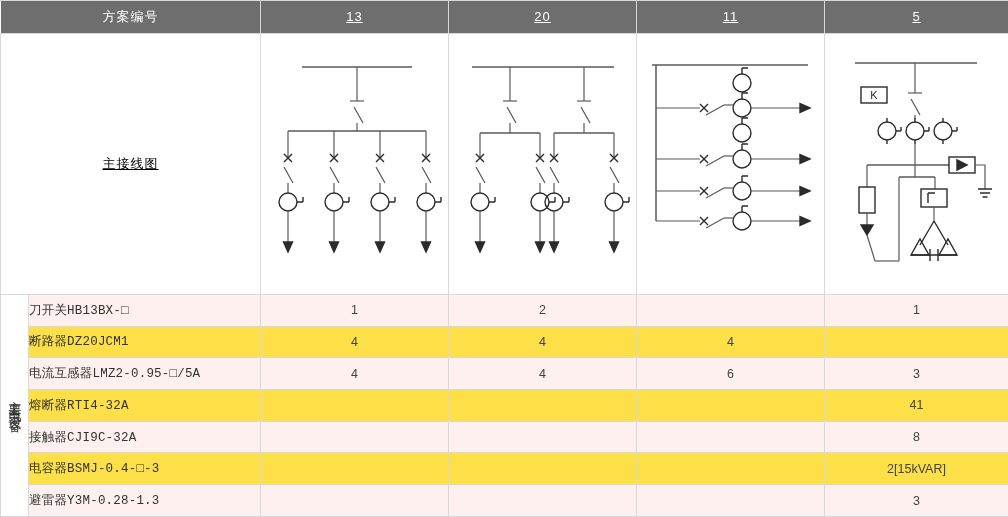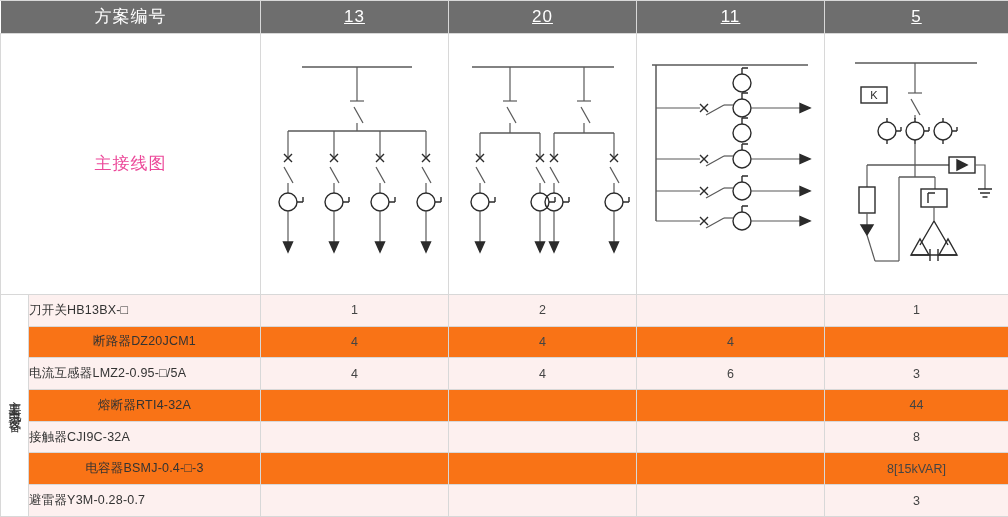"方案编号" .hdr { font-size: 17px -> 13px }
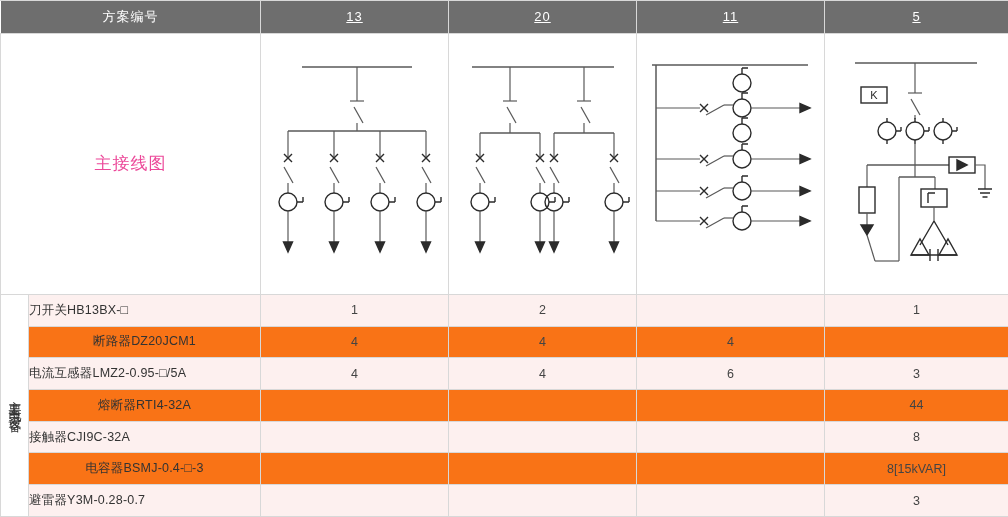"主接线图" .diag-label { color: #ec4899 -> #000000; font-size: 17px -> 13px; text-decoration: none -> underline }
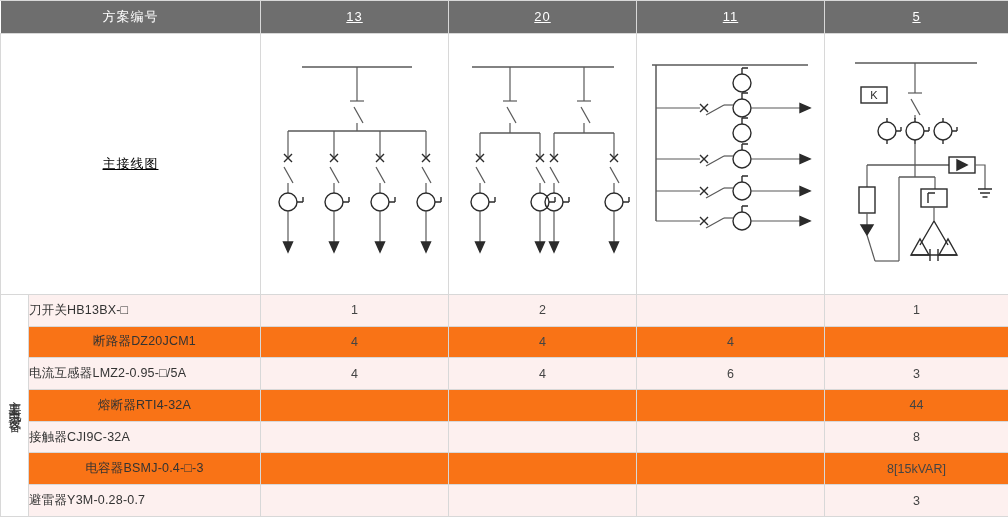"刀开关HB13BX-□" .rowlabel { font-family: none -> Liberation Mono, monospace }
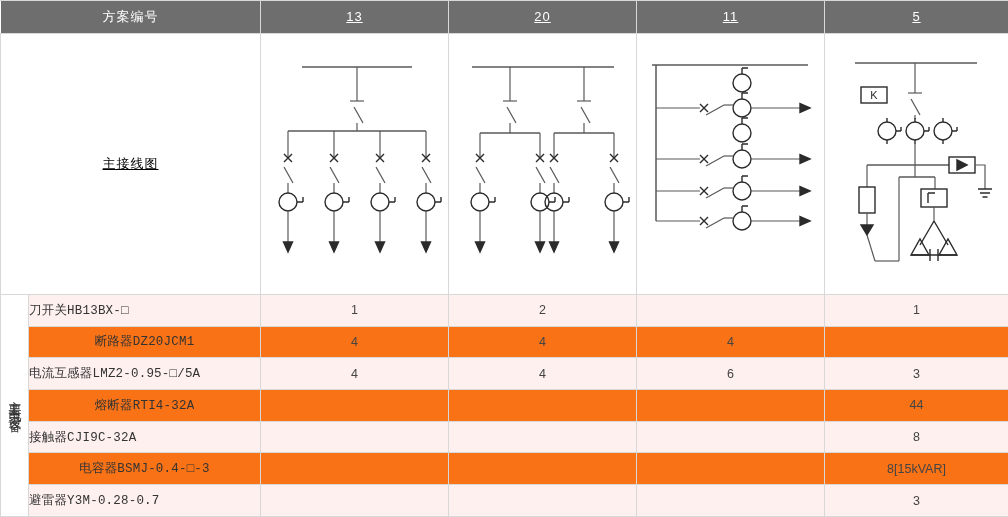"断路器DZ20JCM1" tr.even .rowlabel, tr.even .val { background: #f97316 -> #fde047; text-align: center -> none }
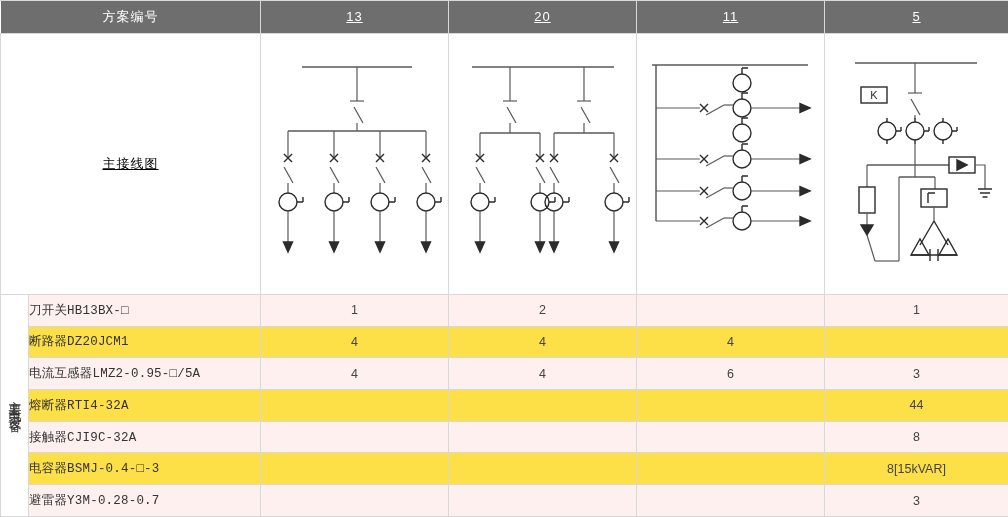"44" td.val { text: 44 -> 41 }
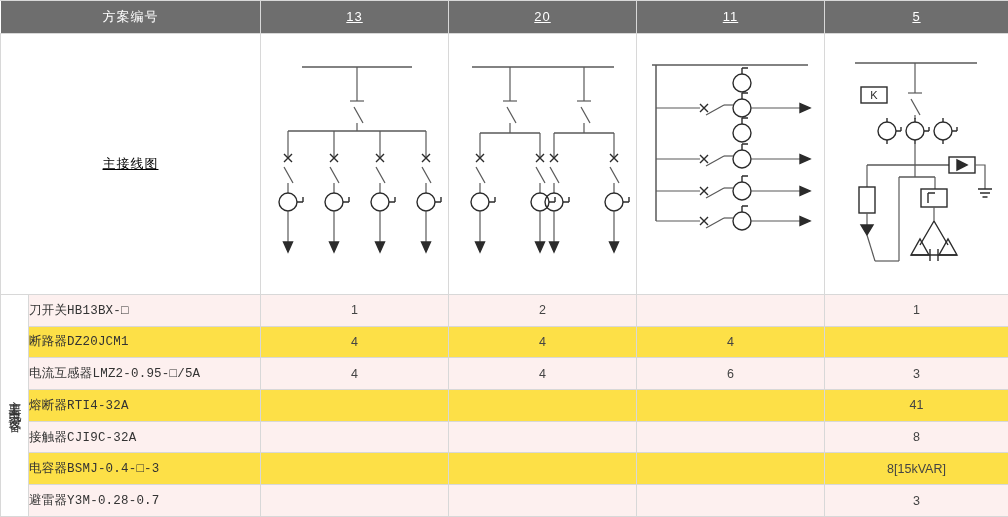"8[15kVAR]" td.val { text: 8 -> 2 }
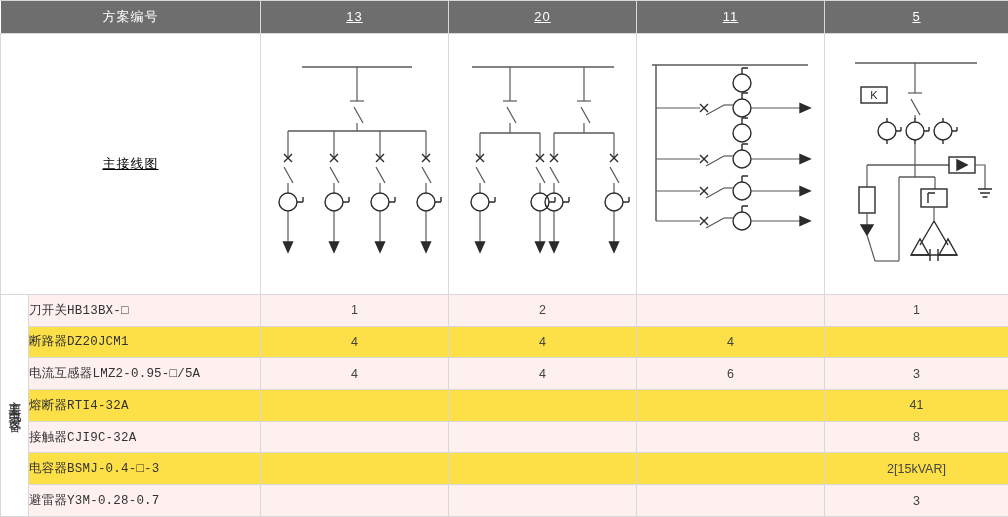"避雷器Y3M-0.28-0.7" td.rowlabel { text: Y3M-0.28-0.7 -> Y3M-0.28-1.3 }
